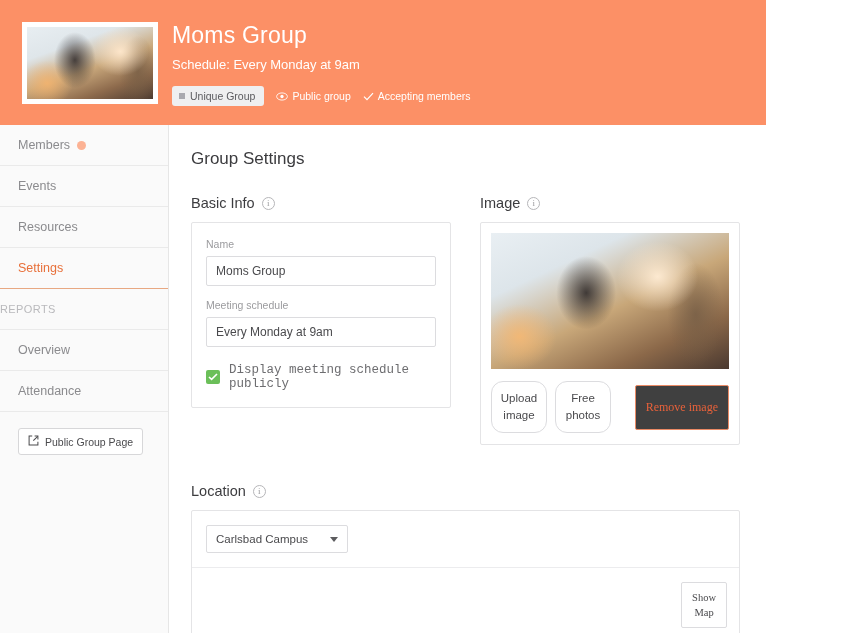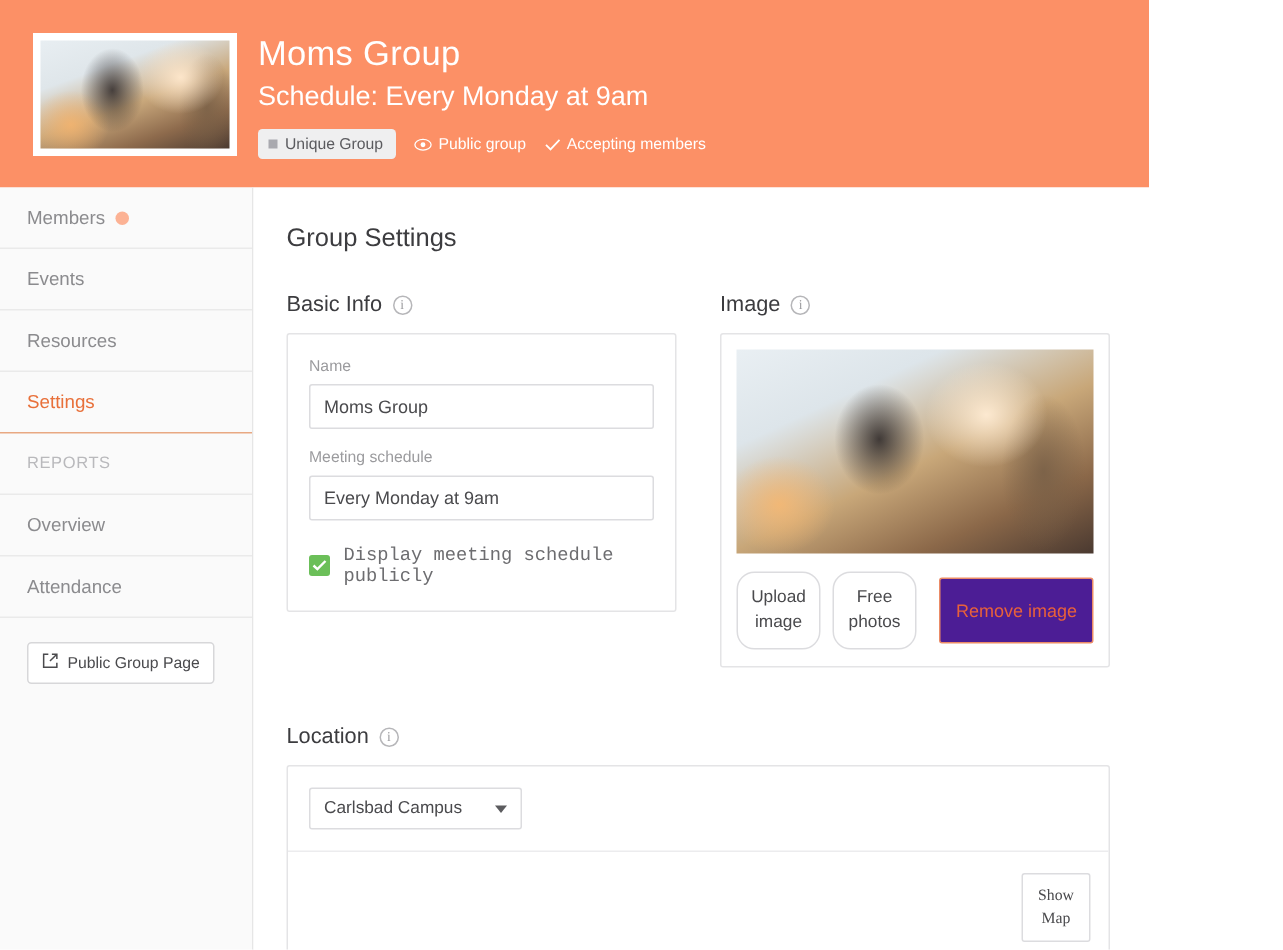"Schedule: Every Monday at 9am" .group-schedule { font-size: 18px -> 13px }
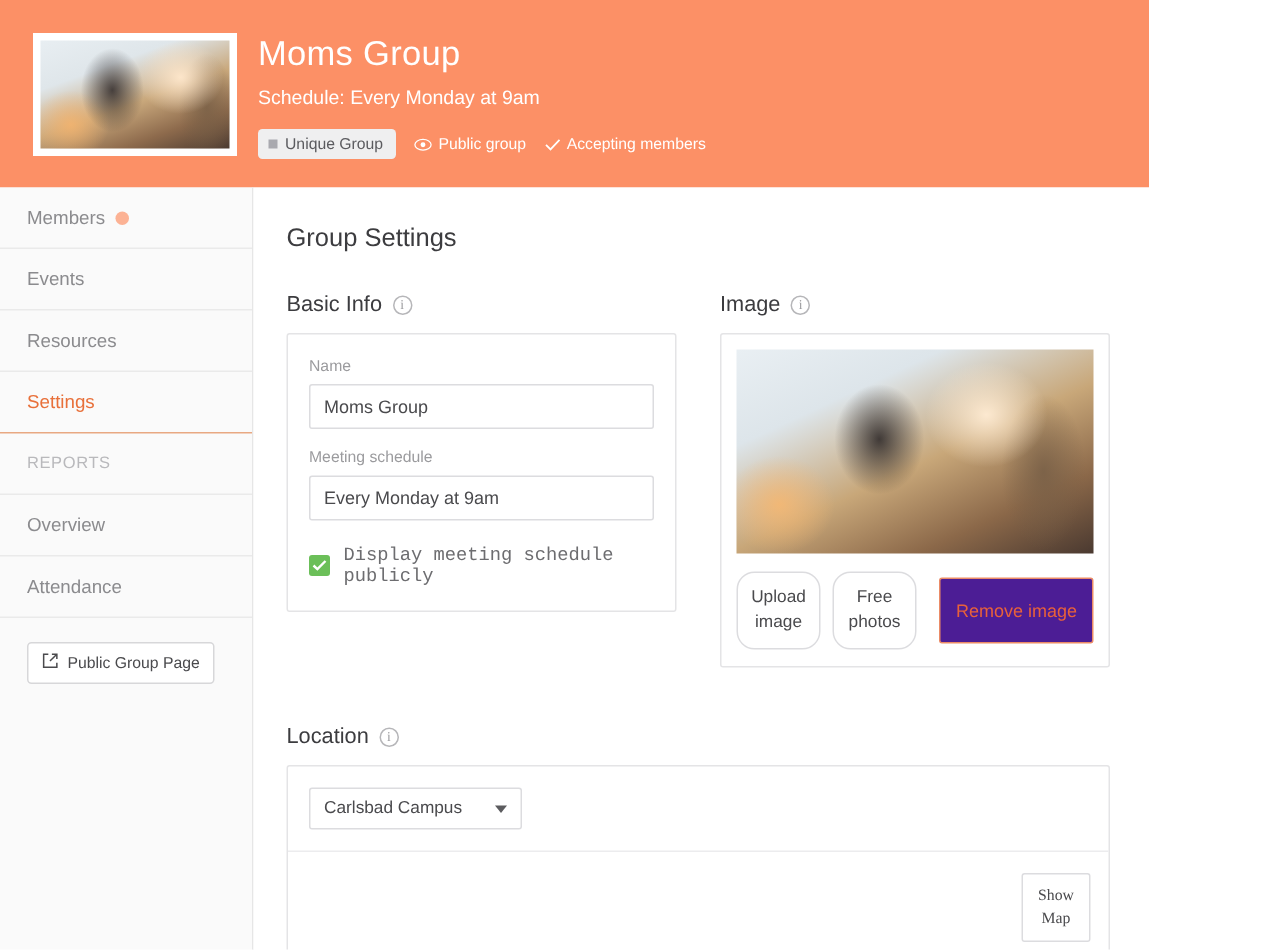"REPORTS" .nav-section { padding-left: 18px -> none }
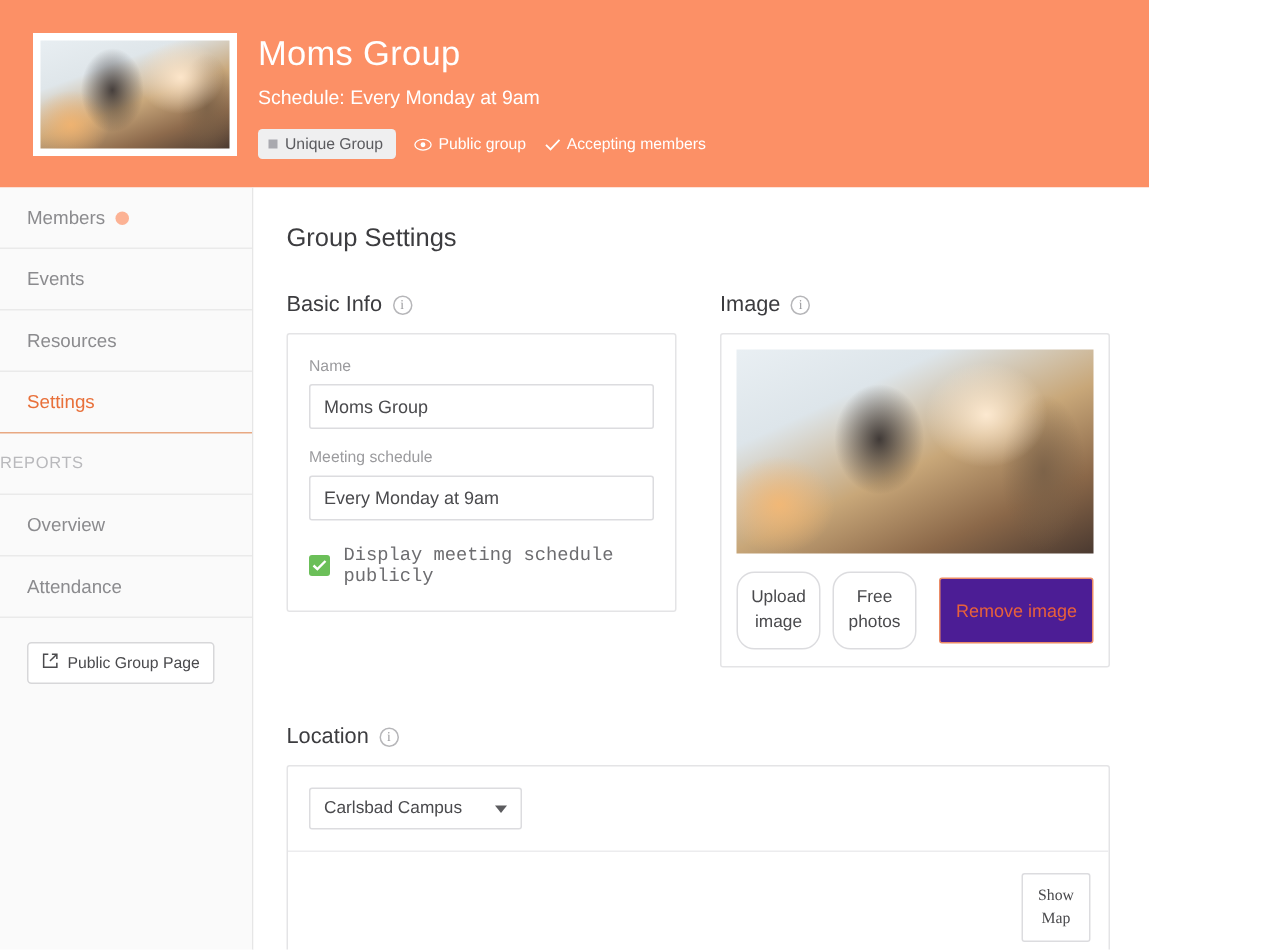"Remove image" .remove-btn { background: #4c1d95 -> #404040; font-family: Liberation Sans, sans-serif -> Liberation Serif, serif }
